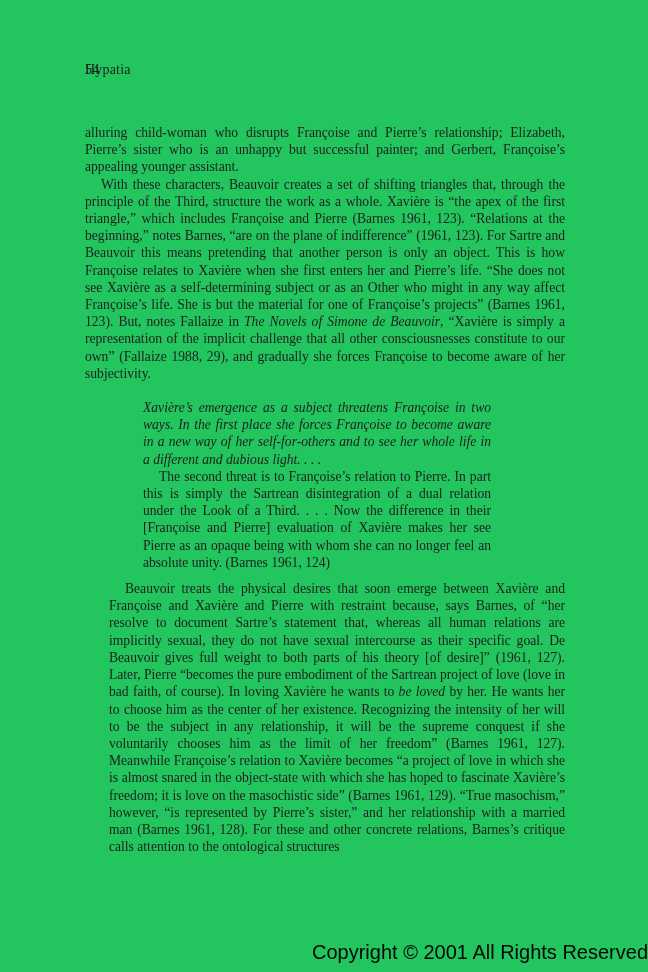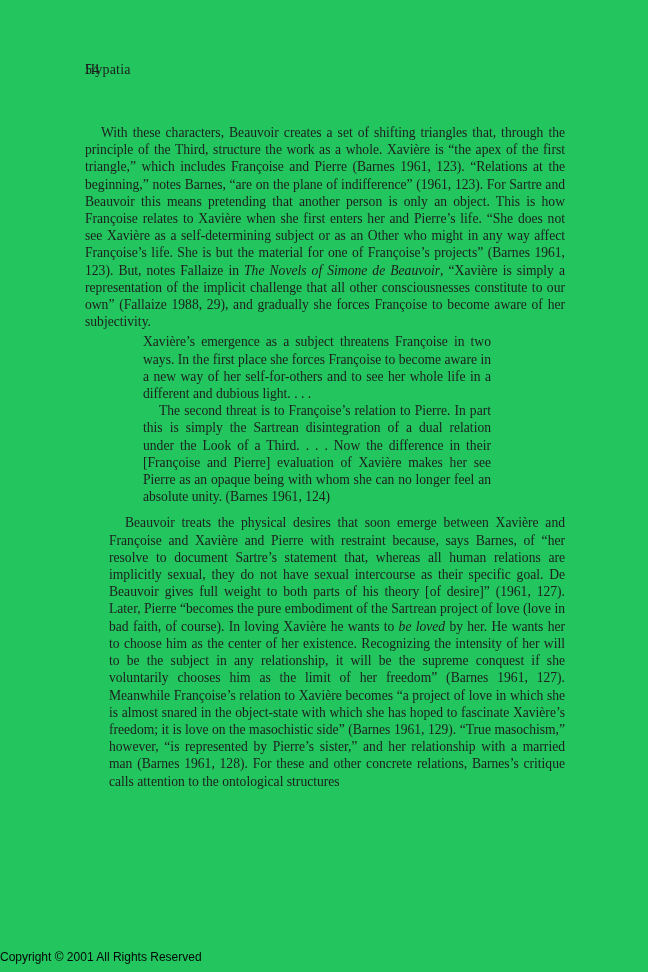"alluring child-woman who disrupts" p.body { html: none -> <p><span>alluring child-woman who disrupts Françoise and Pierre’s relationship; Elizabeth, Pierre’s sister who is an unhappy but successful painter; and Gerbert, Françoise’s appealing younger assistant.</span></p> }
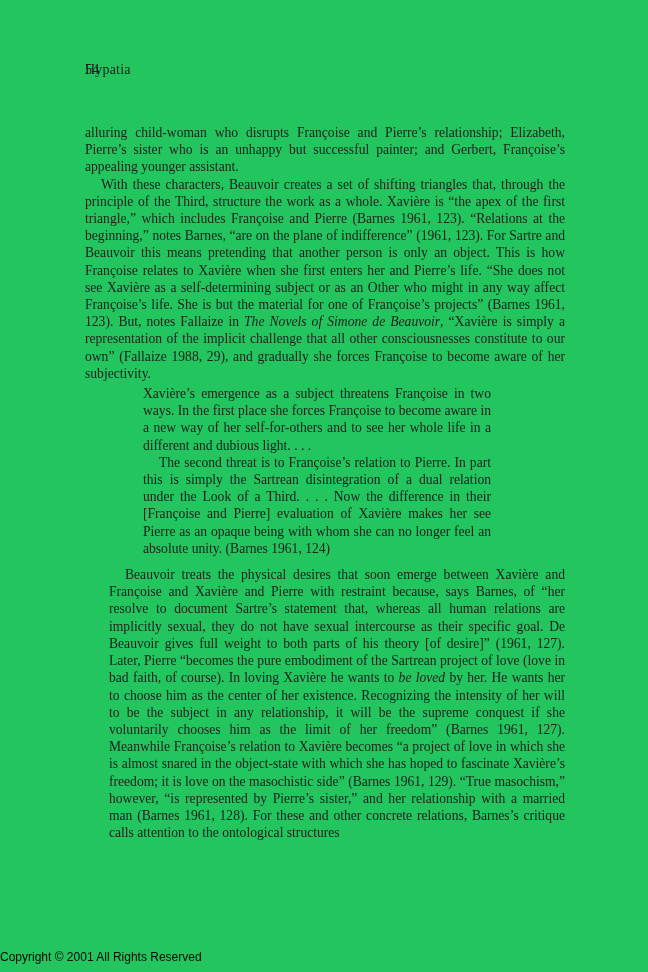"Xavière’s emergence as a subject" p.body + p.quote { font-style: none -> italic; margin-top: 3px -> 17px }
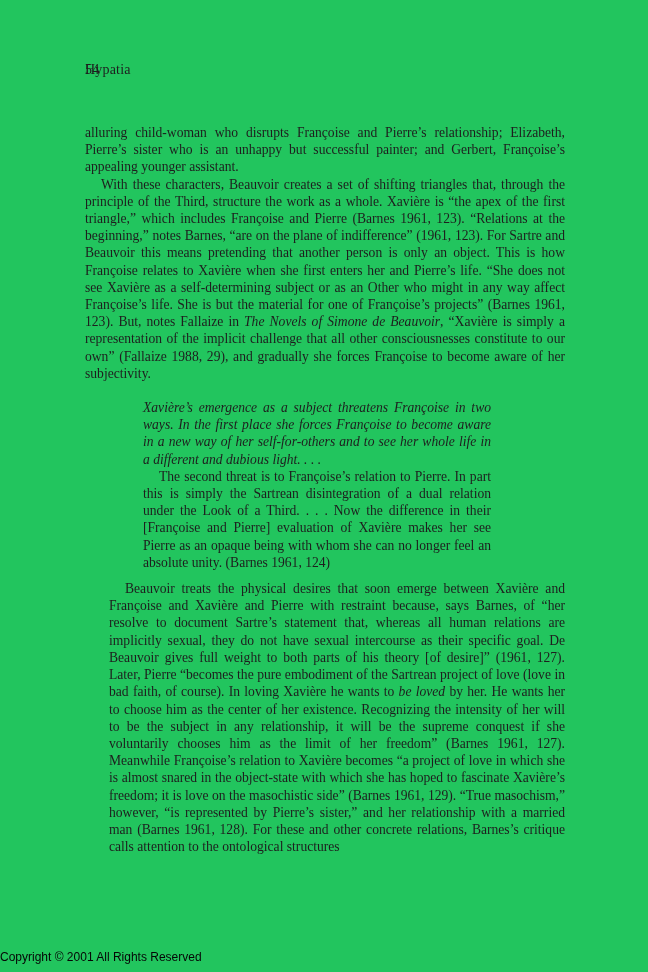"Copyright © 2001 All Rights" .footer { font-size: 12px -> 20px; text-align: left -> right }
